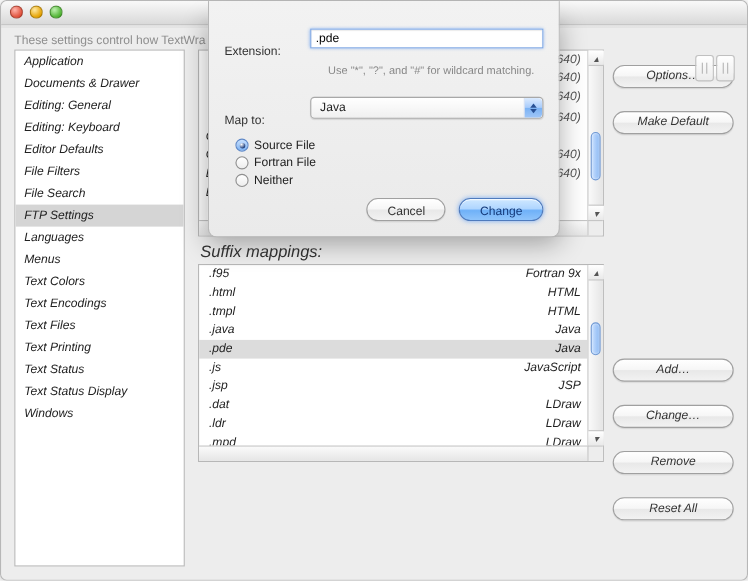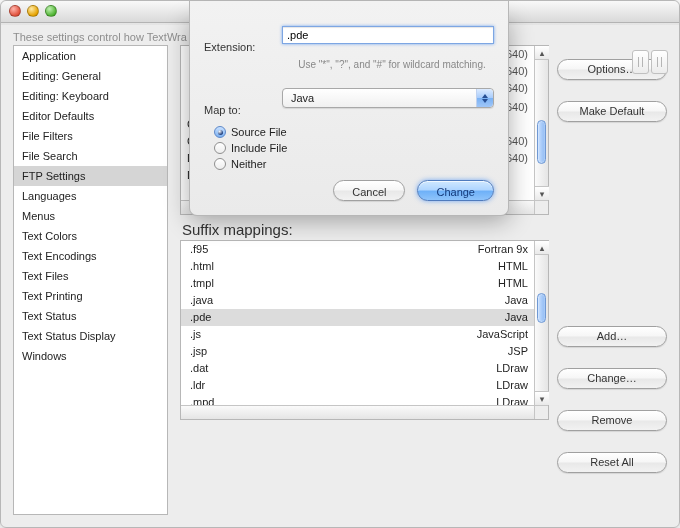"Application" .body { font-style: none -> italic }
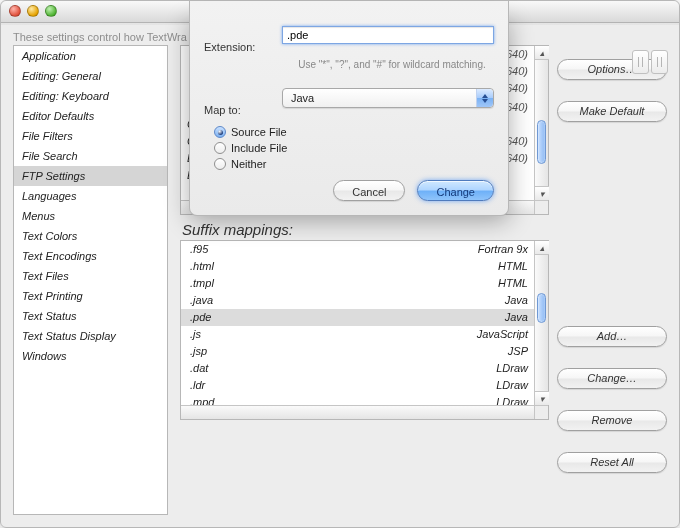"Documents & Drawer" div.sideitem { html: none -> <div>Documents &amp; Drawer</div> }
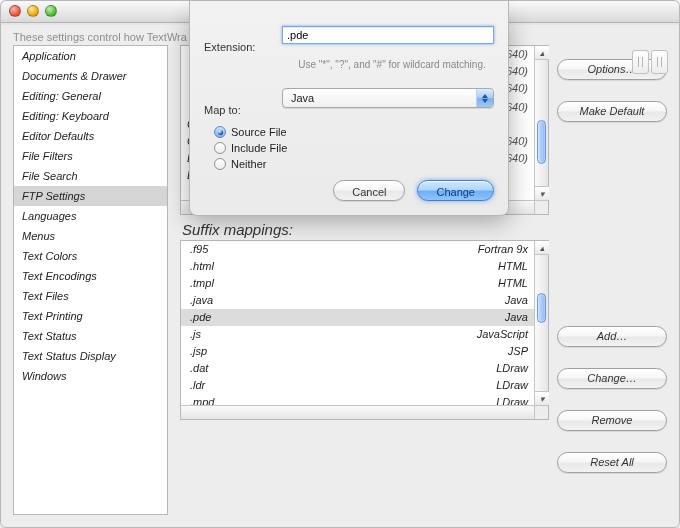"Include File" span { text: Include -> Fortran }
